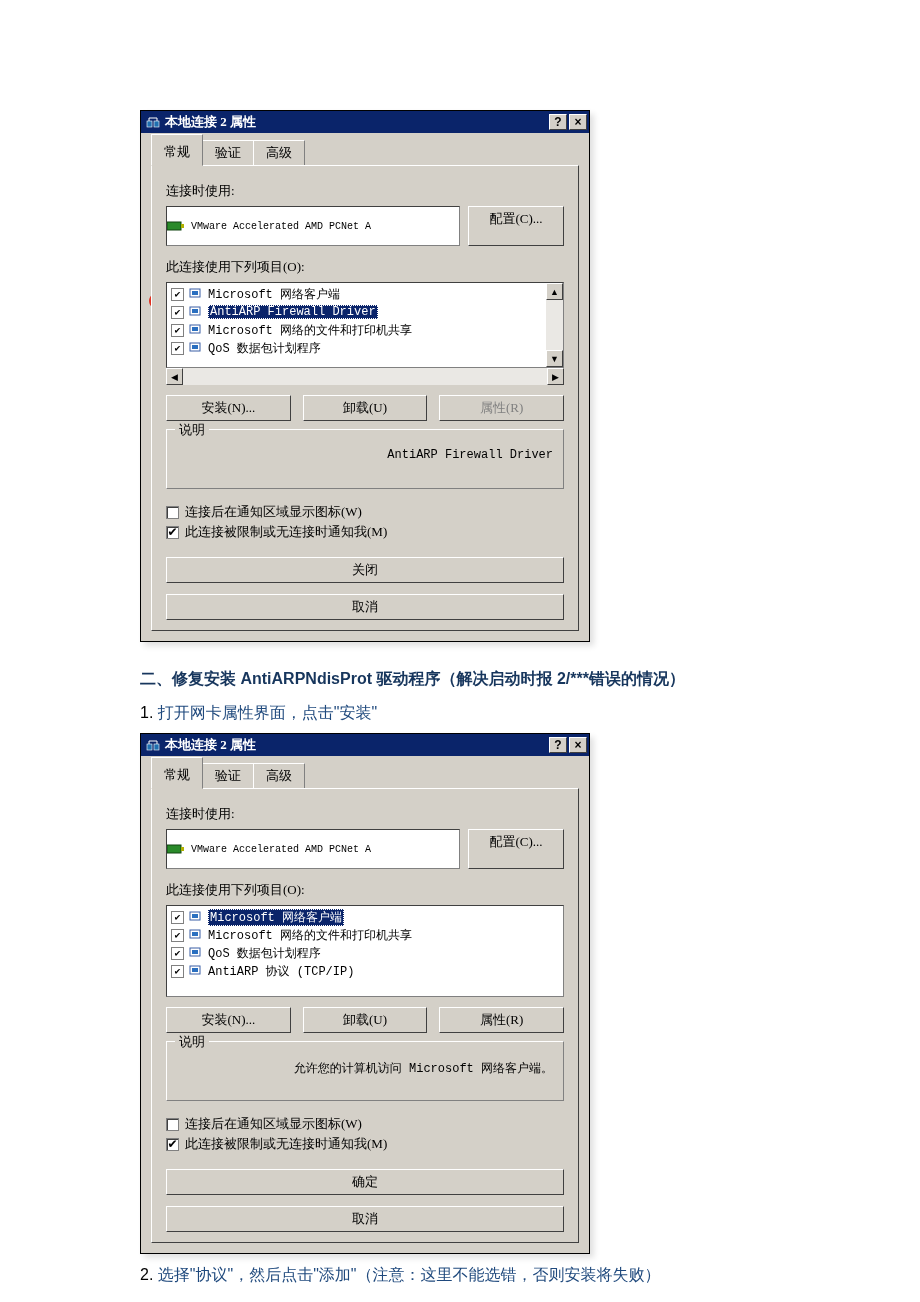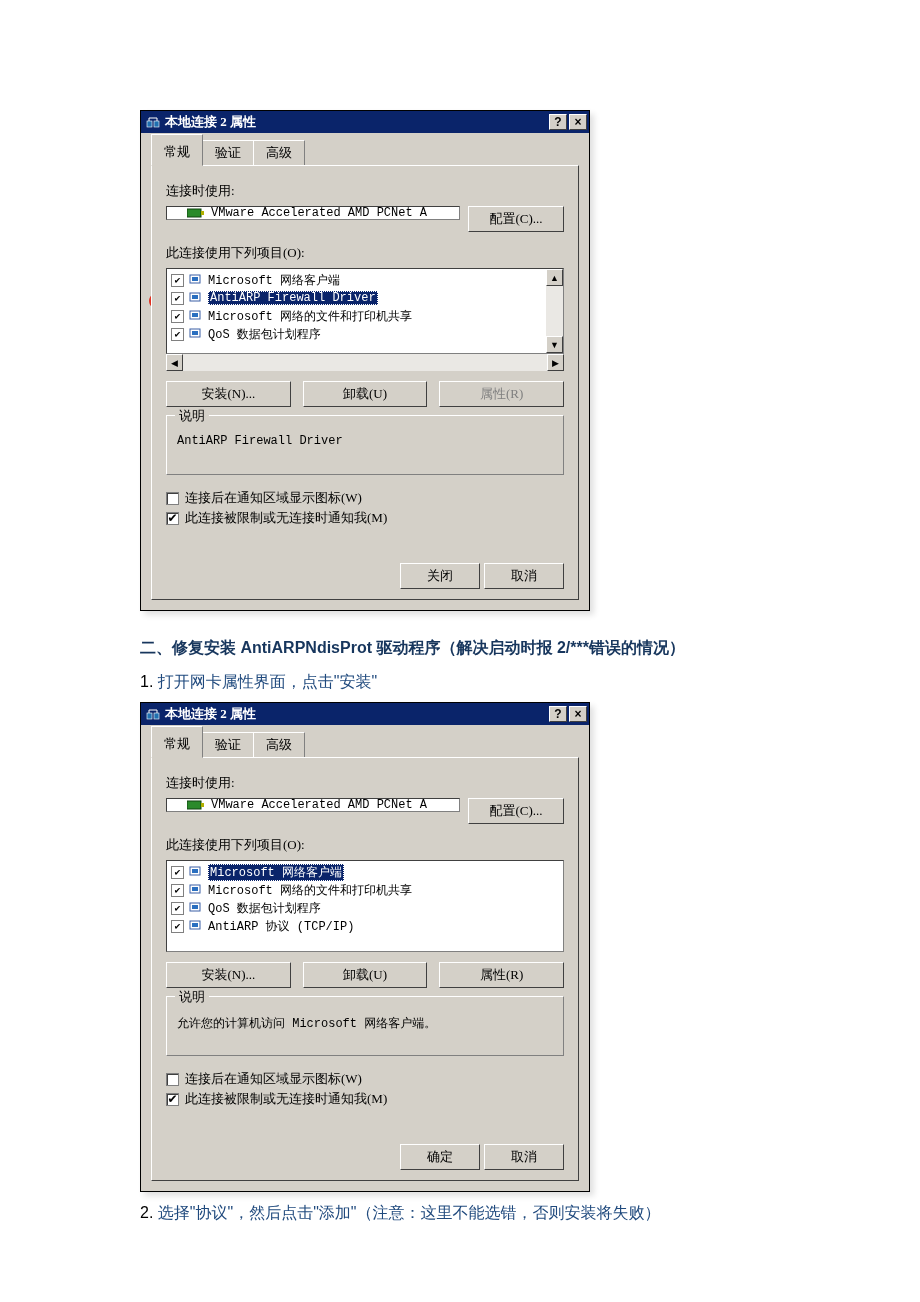"VMware Accelerated AMD PCNet A" .adapter-box { font-size: 12px -> 10px; height: 14px -> 40px; padding: 0 20px -> 0 0 }
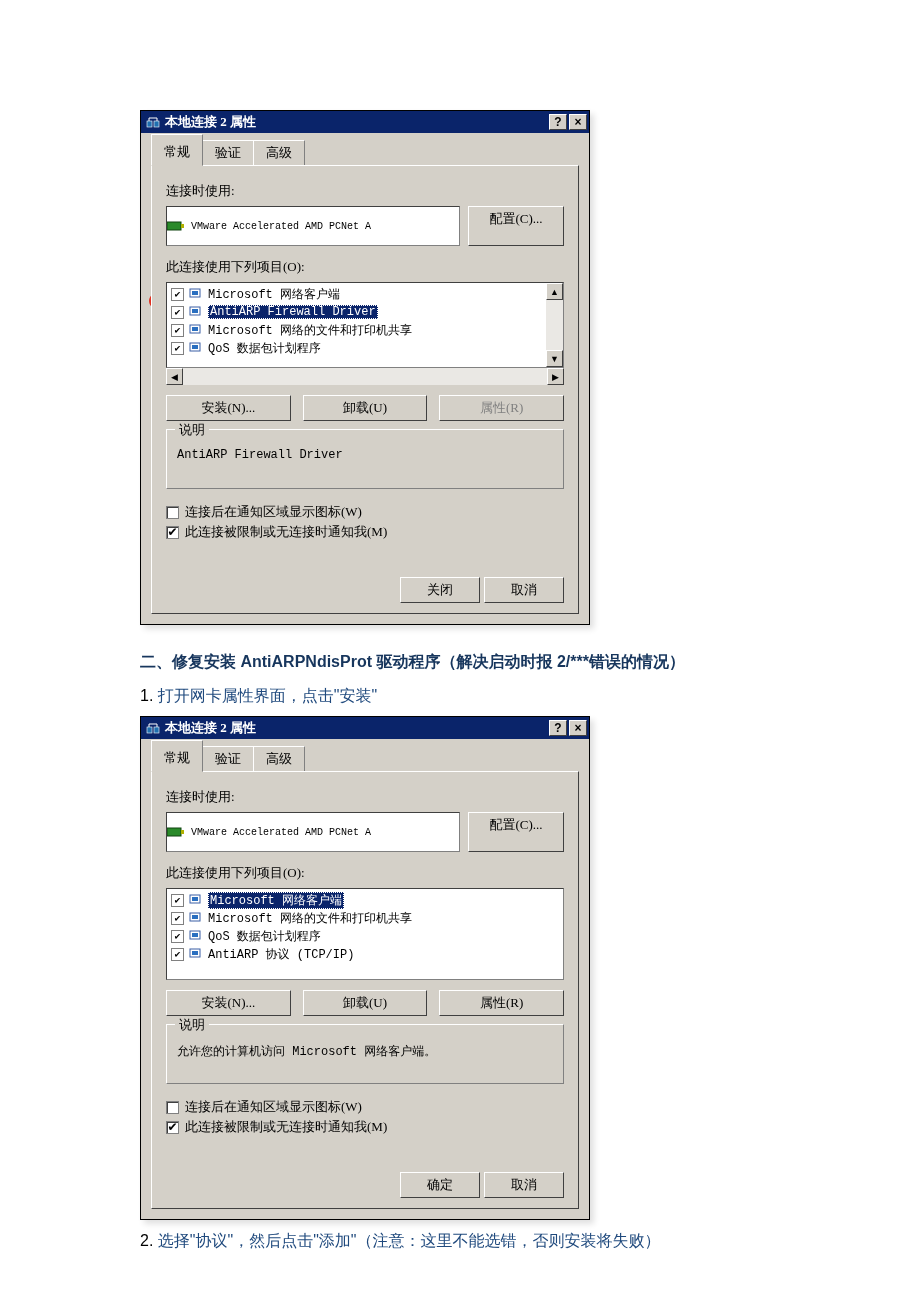"说明" .fieldset { text-align: none -> right }
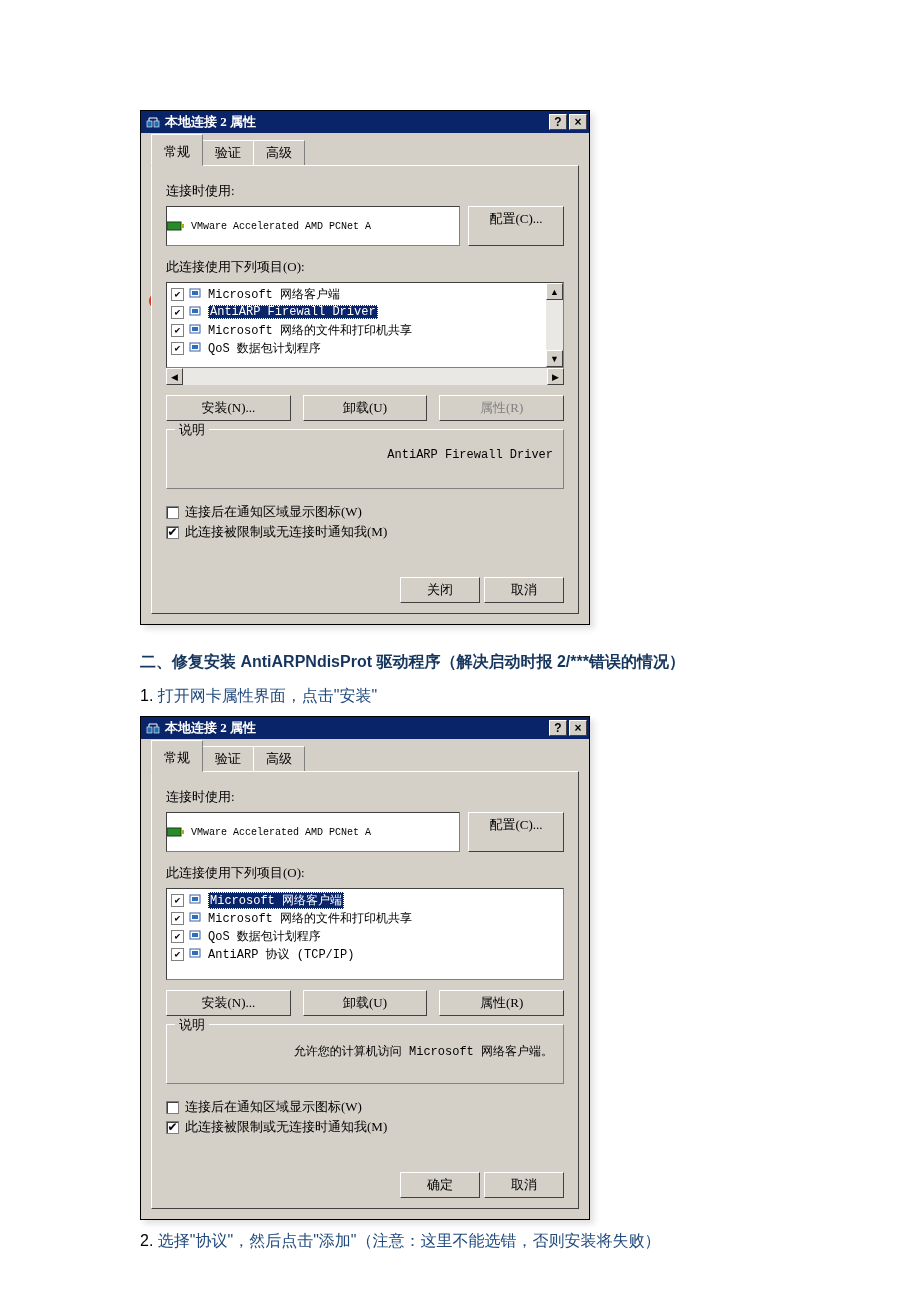"关闭" .dlg-footer { flex-direction: none -> column; gap: 4px -> 11px; margin-top: 36px -> 16px }
